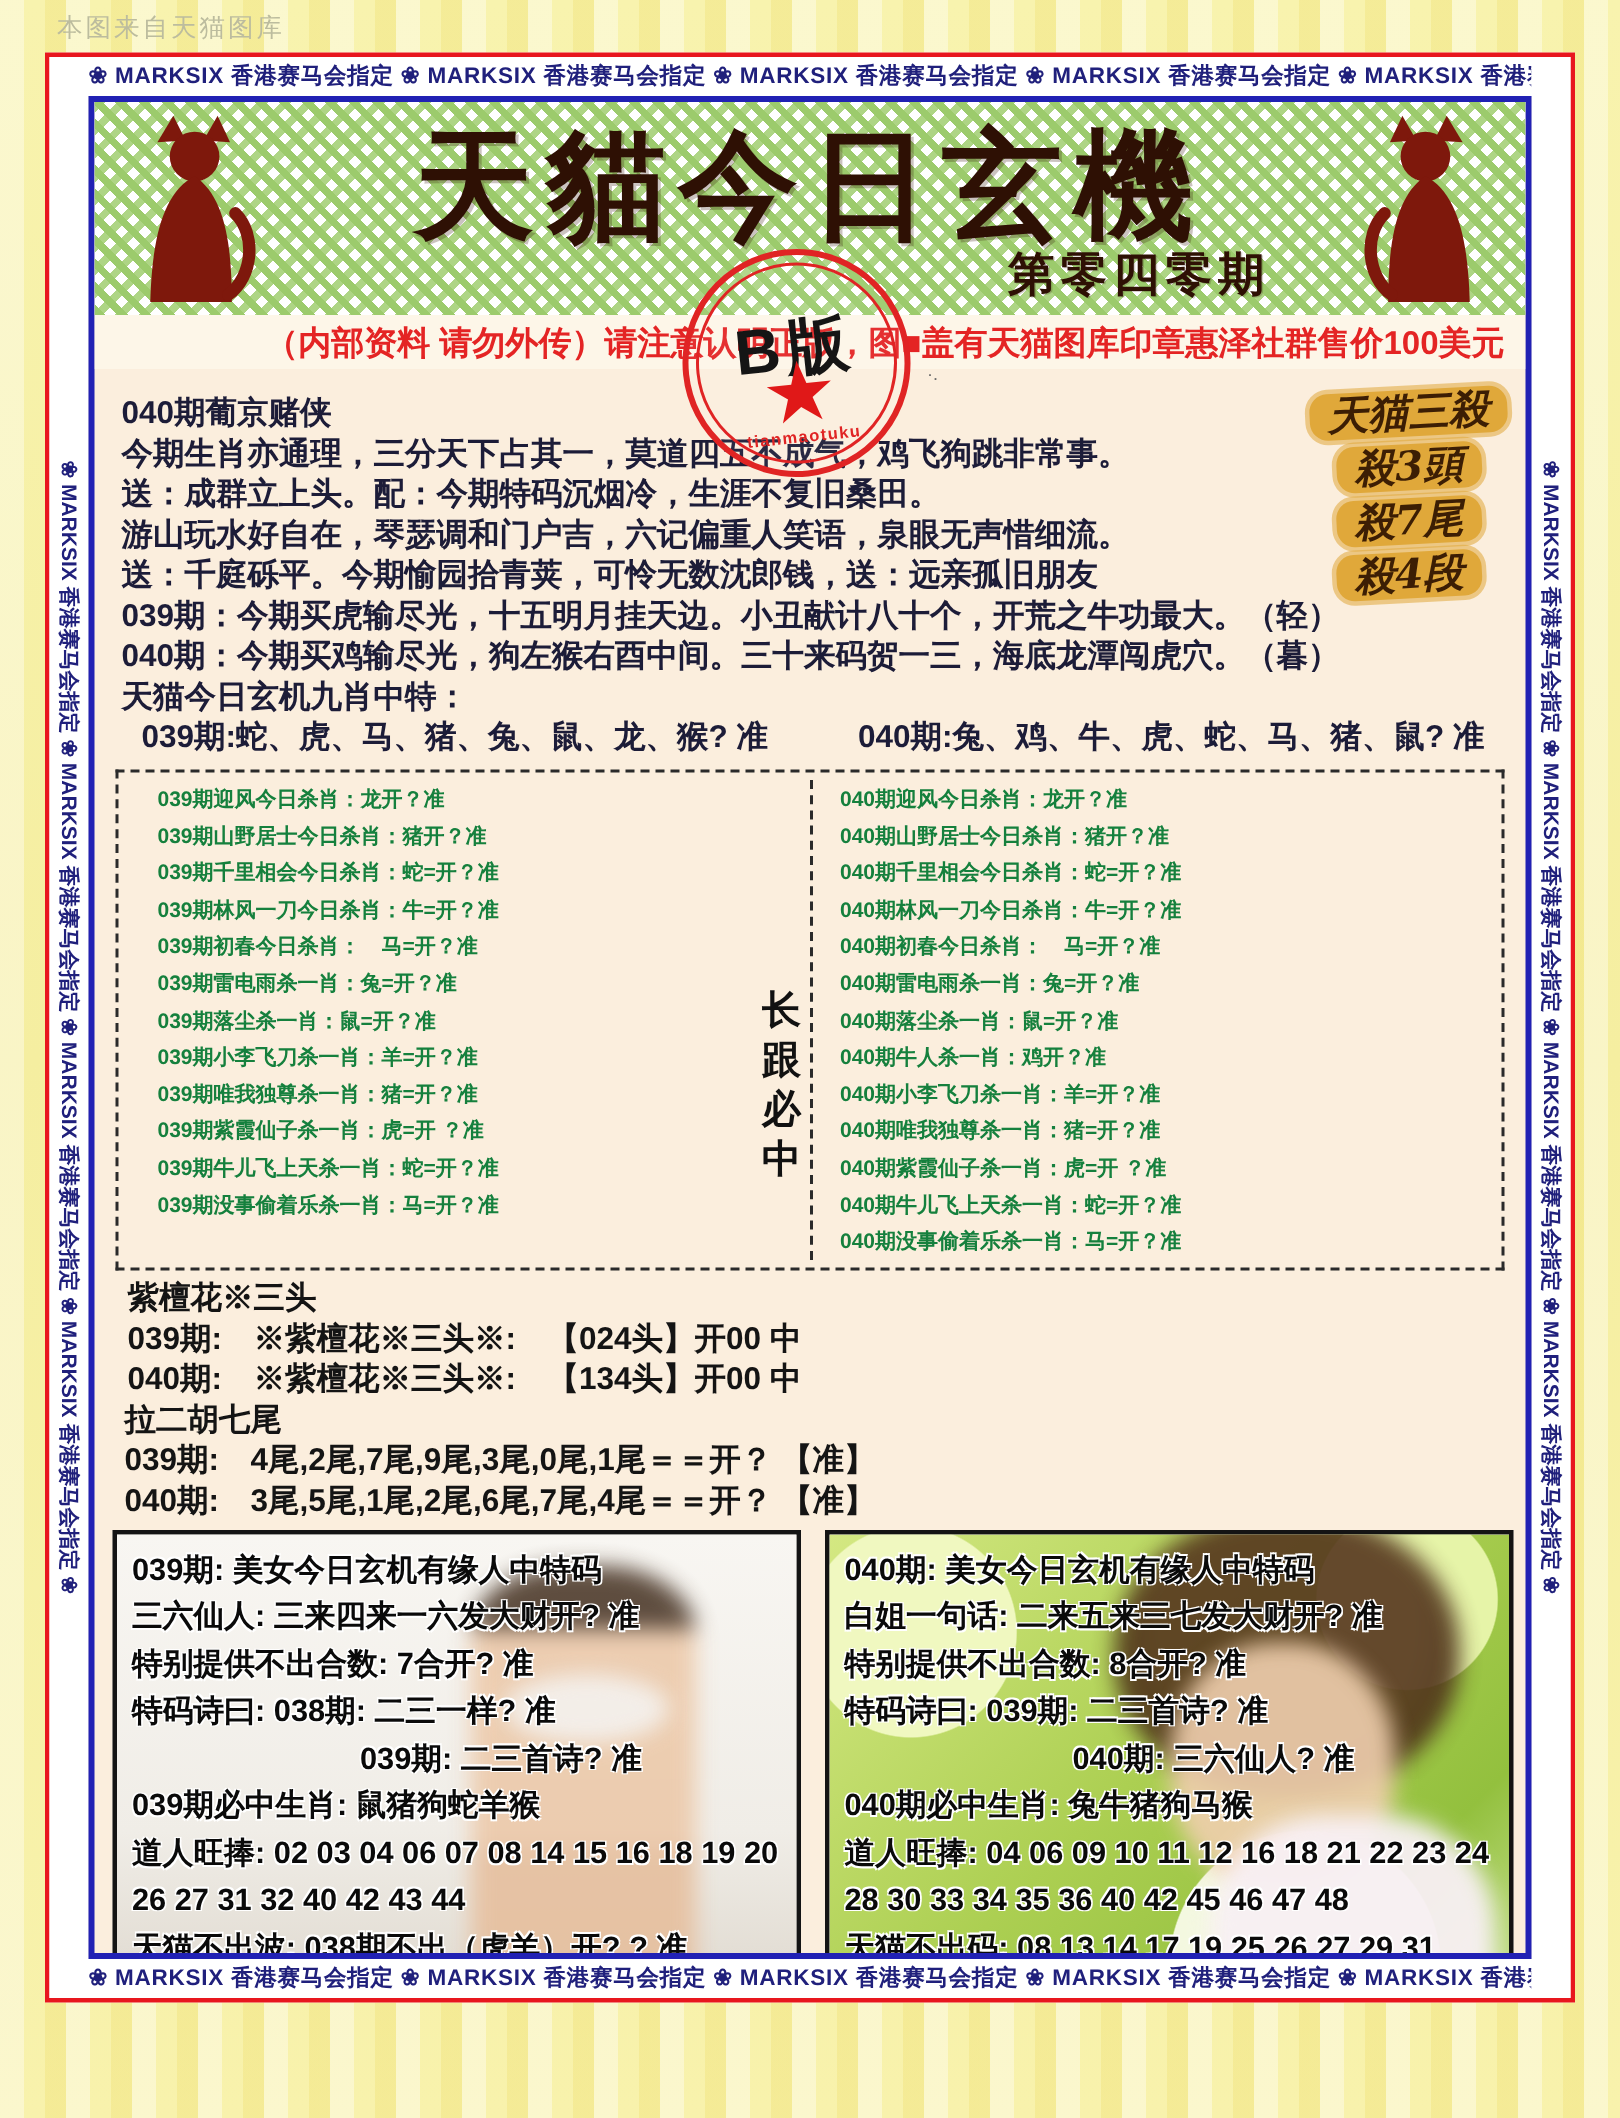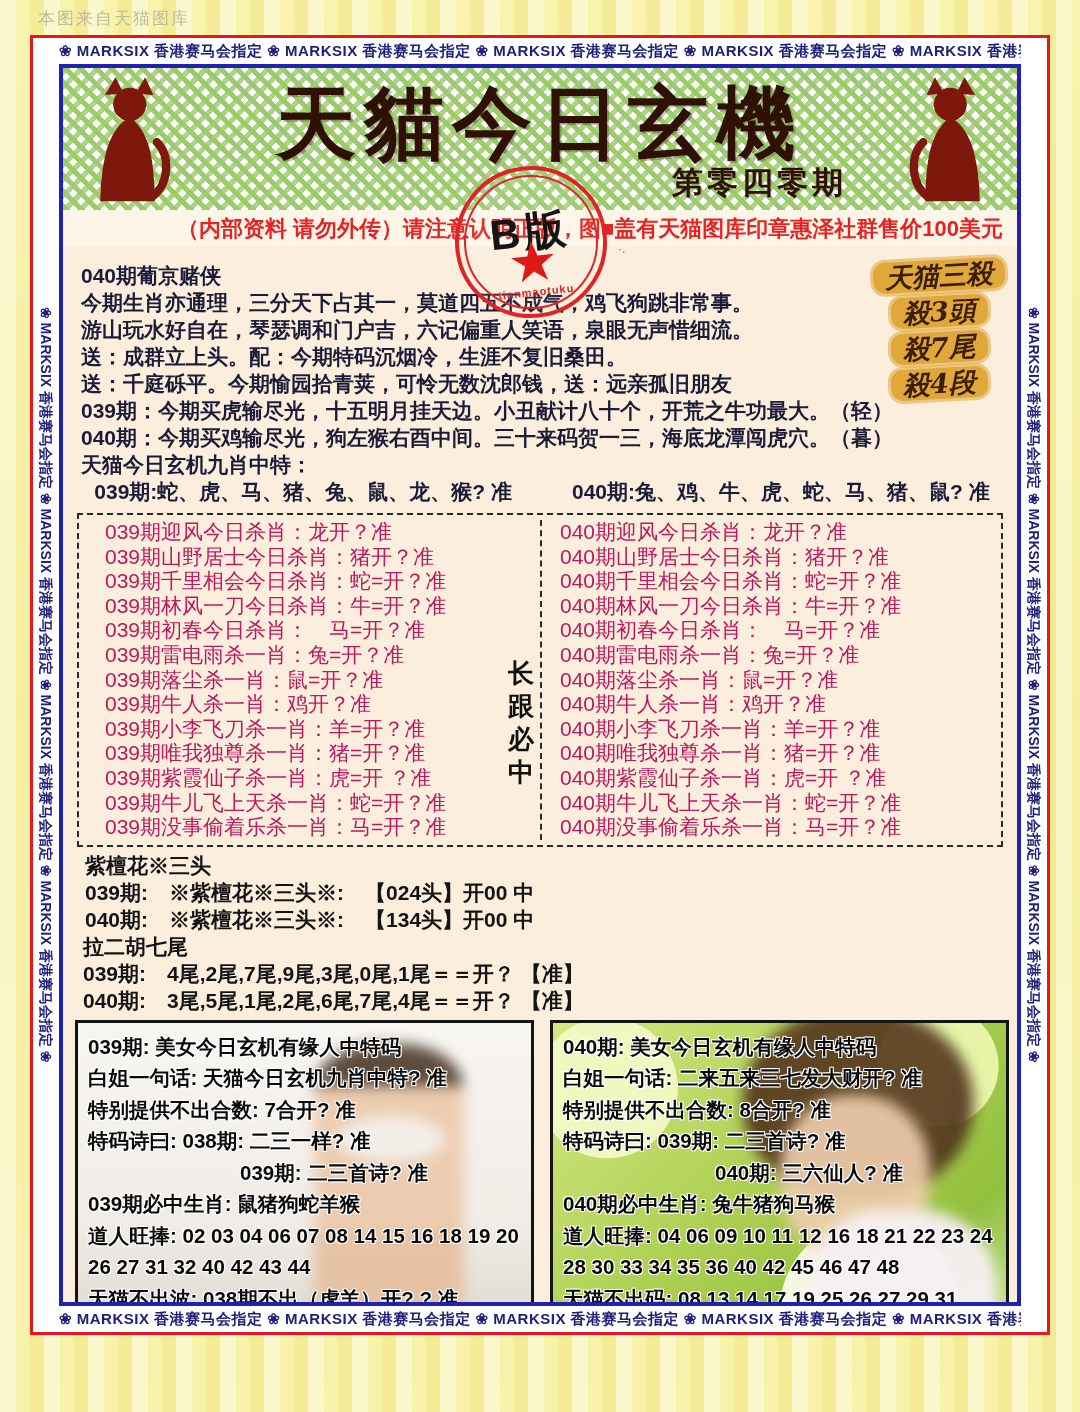"游山玩水好自在，琴瑟调和门户吉，六记偏重人笑语，泉眼无声惜细流。" div.mline { order: before "送：成群立上头。配：今期特码沉烟冷，生涯不复旧桑田。" -> after "送：成群立上头。配：今期特码沉烟冷，生涯不复旧桑田。" }
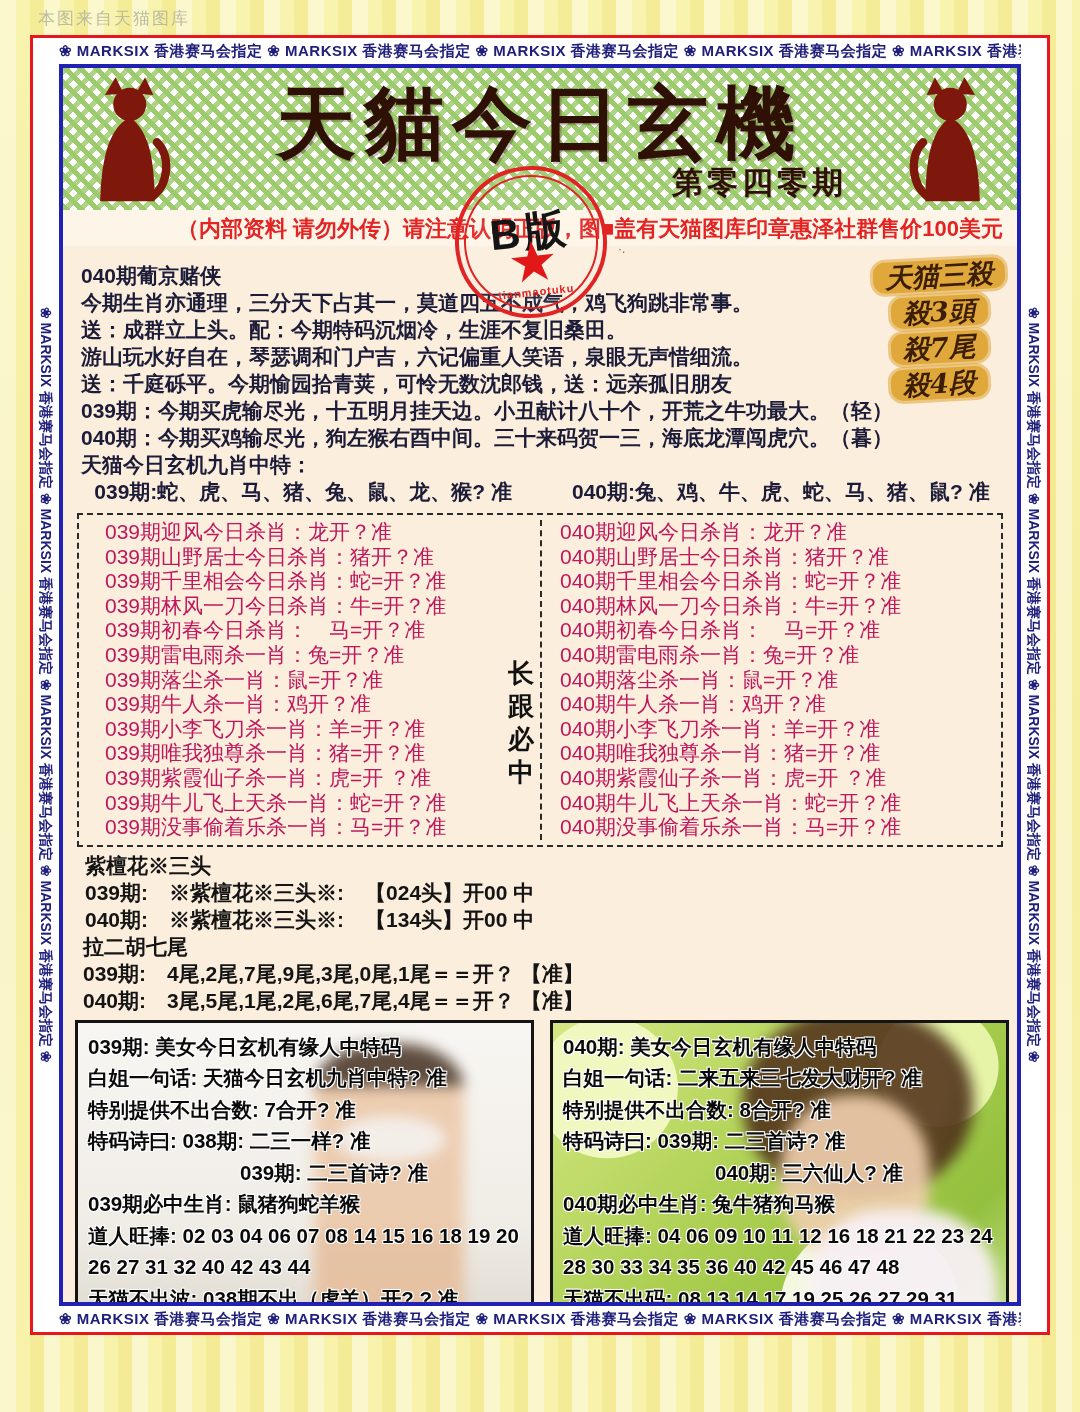"039期迎风今日杀肖：龙开？准" .kl { color: #be185d -> #15803d; font-size: 21px -> 14px; font-weight: normal -> bold }
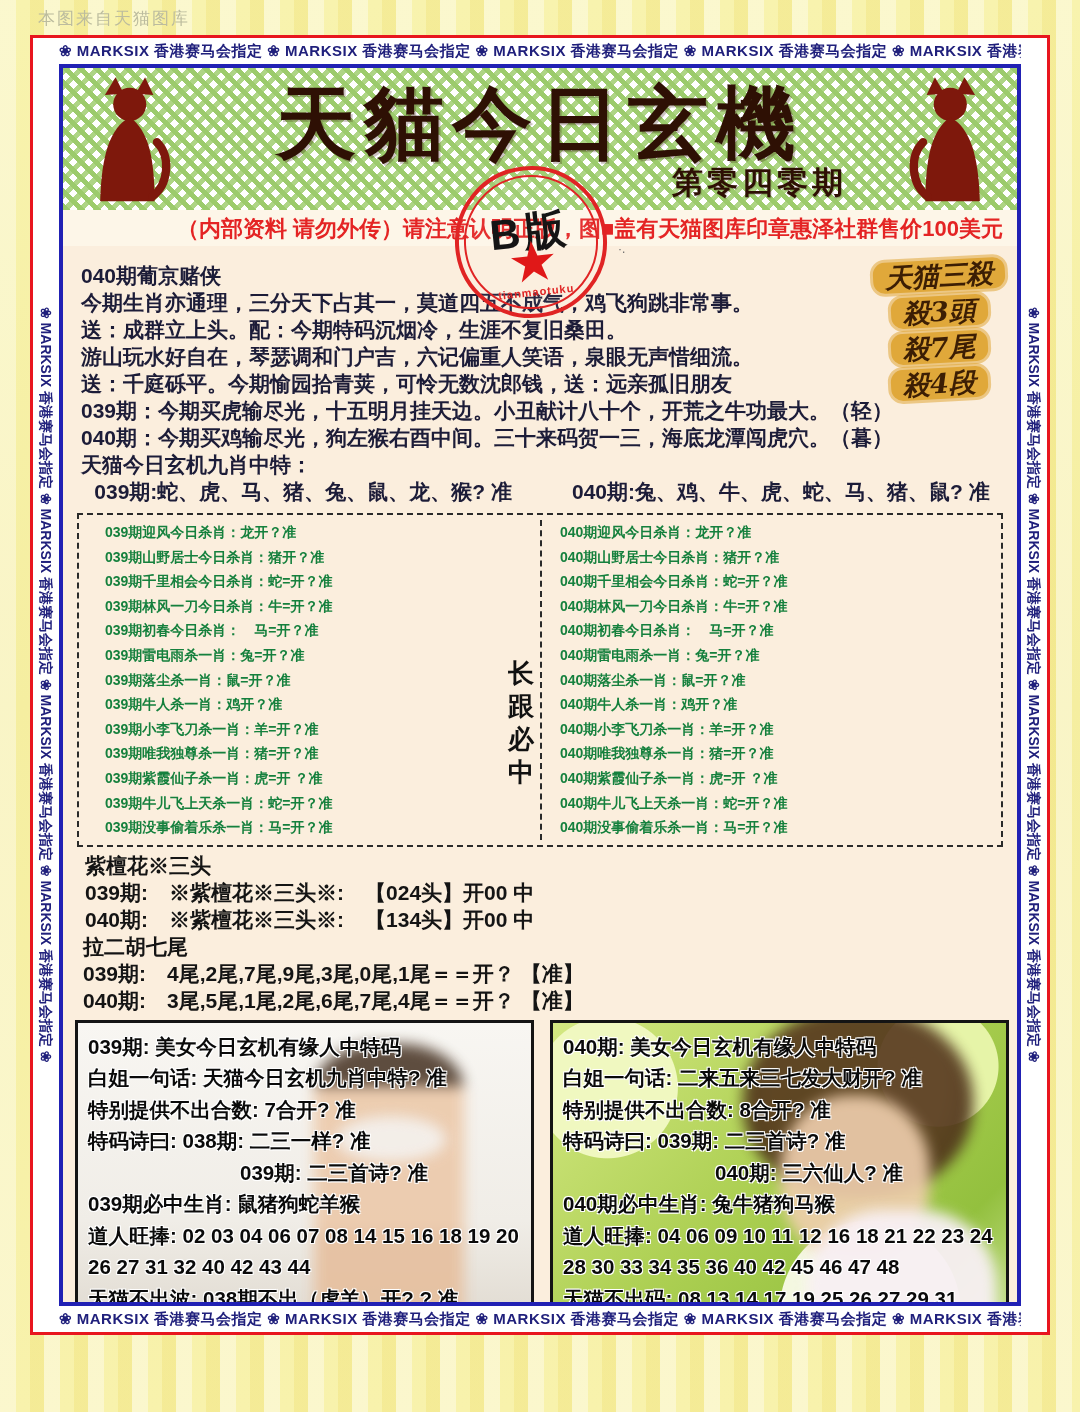"039期牛人杀一肖：鸡开？准" div.kl { html: <div>039期牛人杀一肖：鸡开？准</div> -> none }
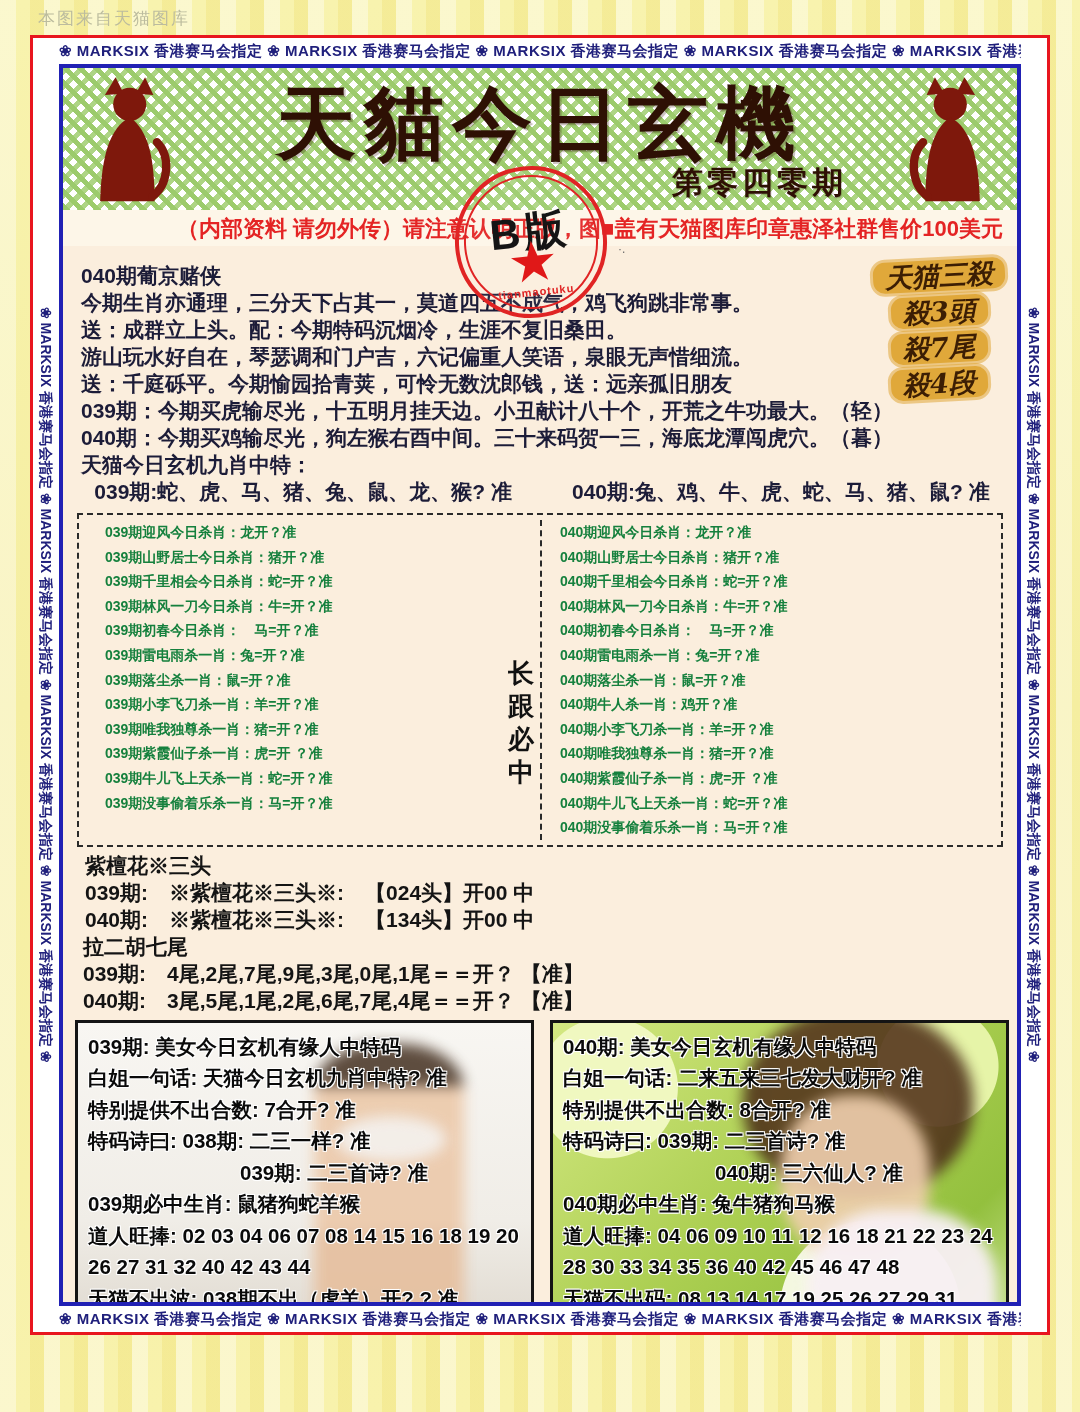"白姐一句话: 天猫今日玄机九肖中特? 准" div.pline { text: 白姐一句话:  天猫今日玄机九肖中特 -> 三六仙人:  三来四来一六发大财开 }
